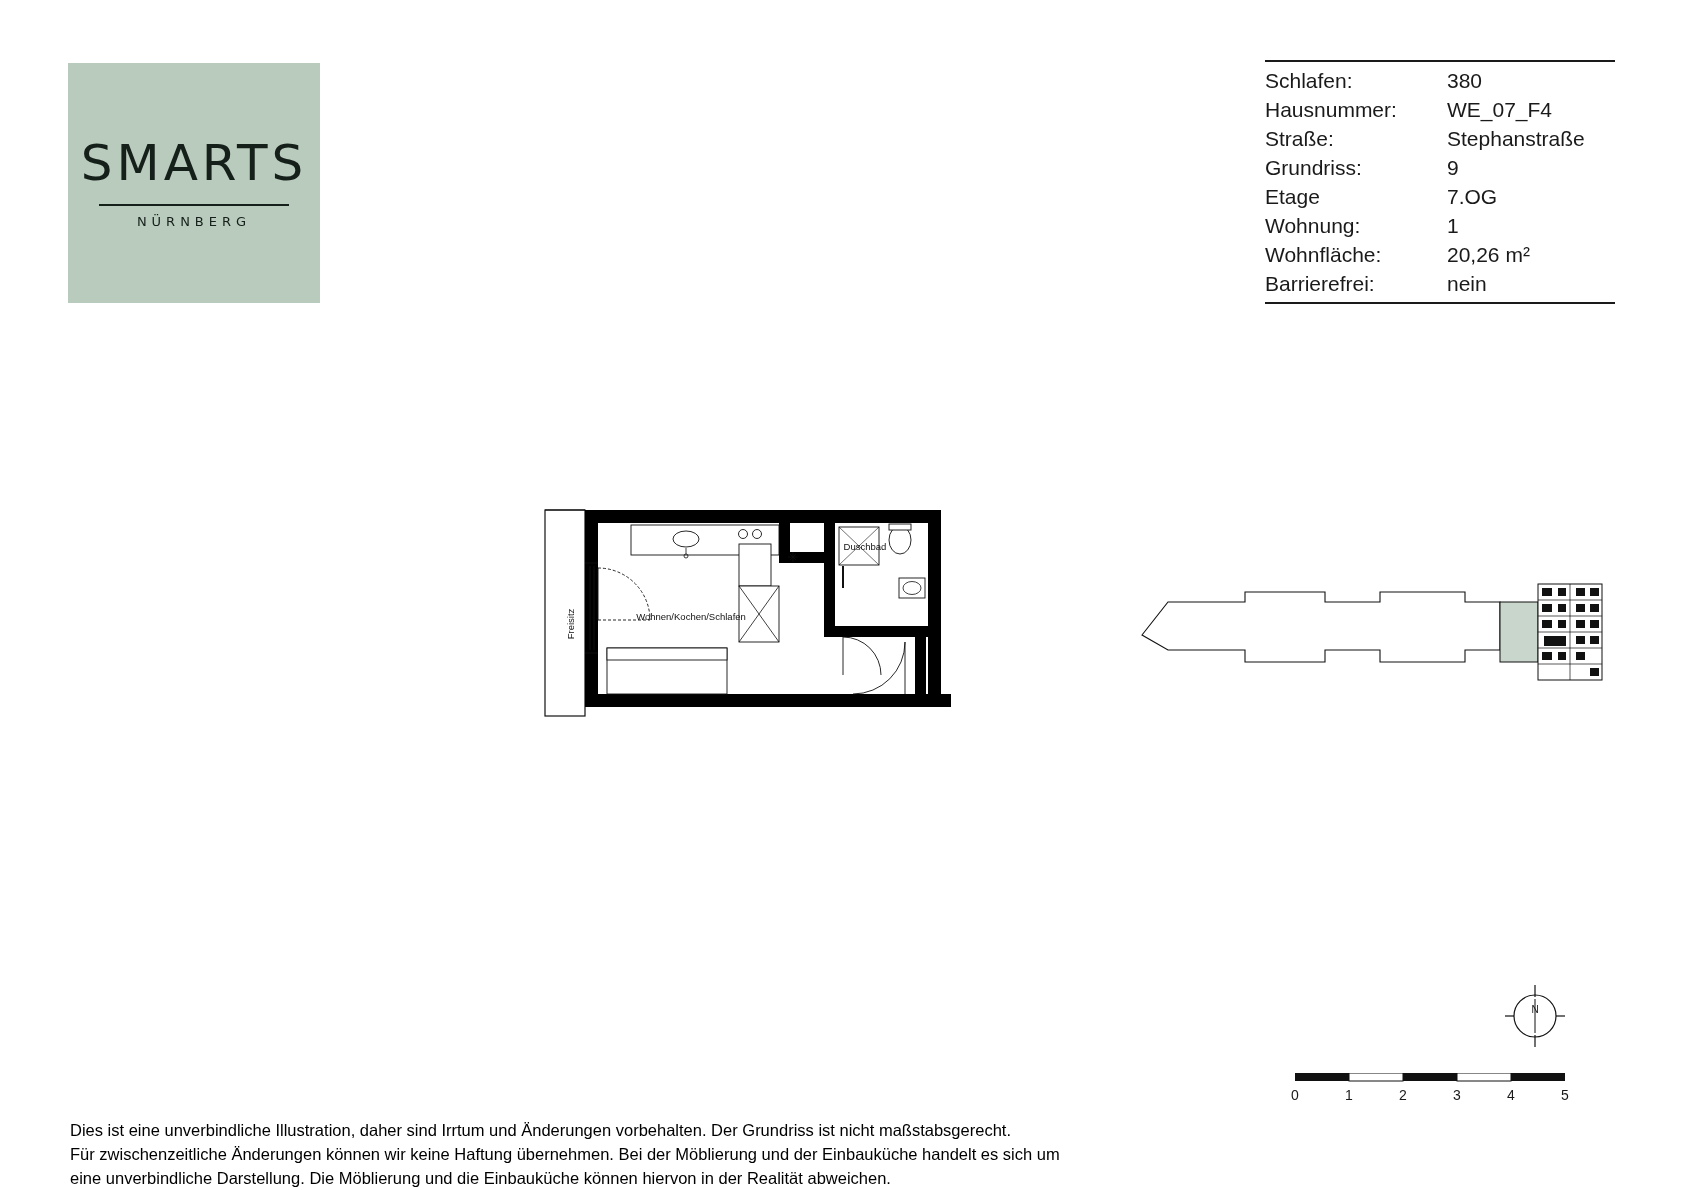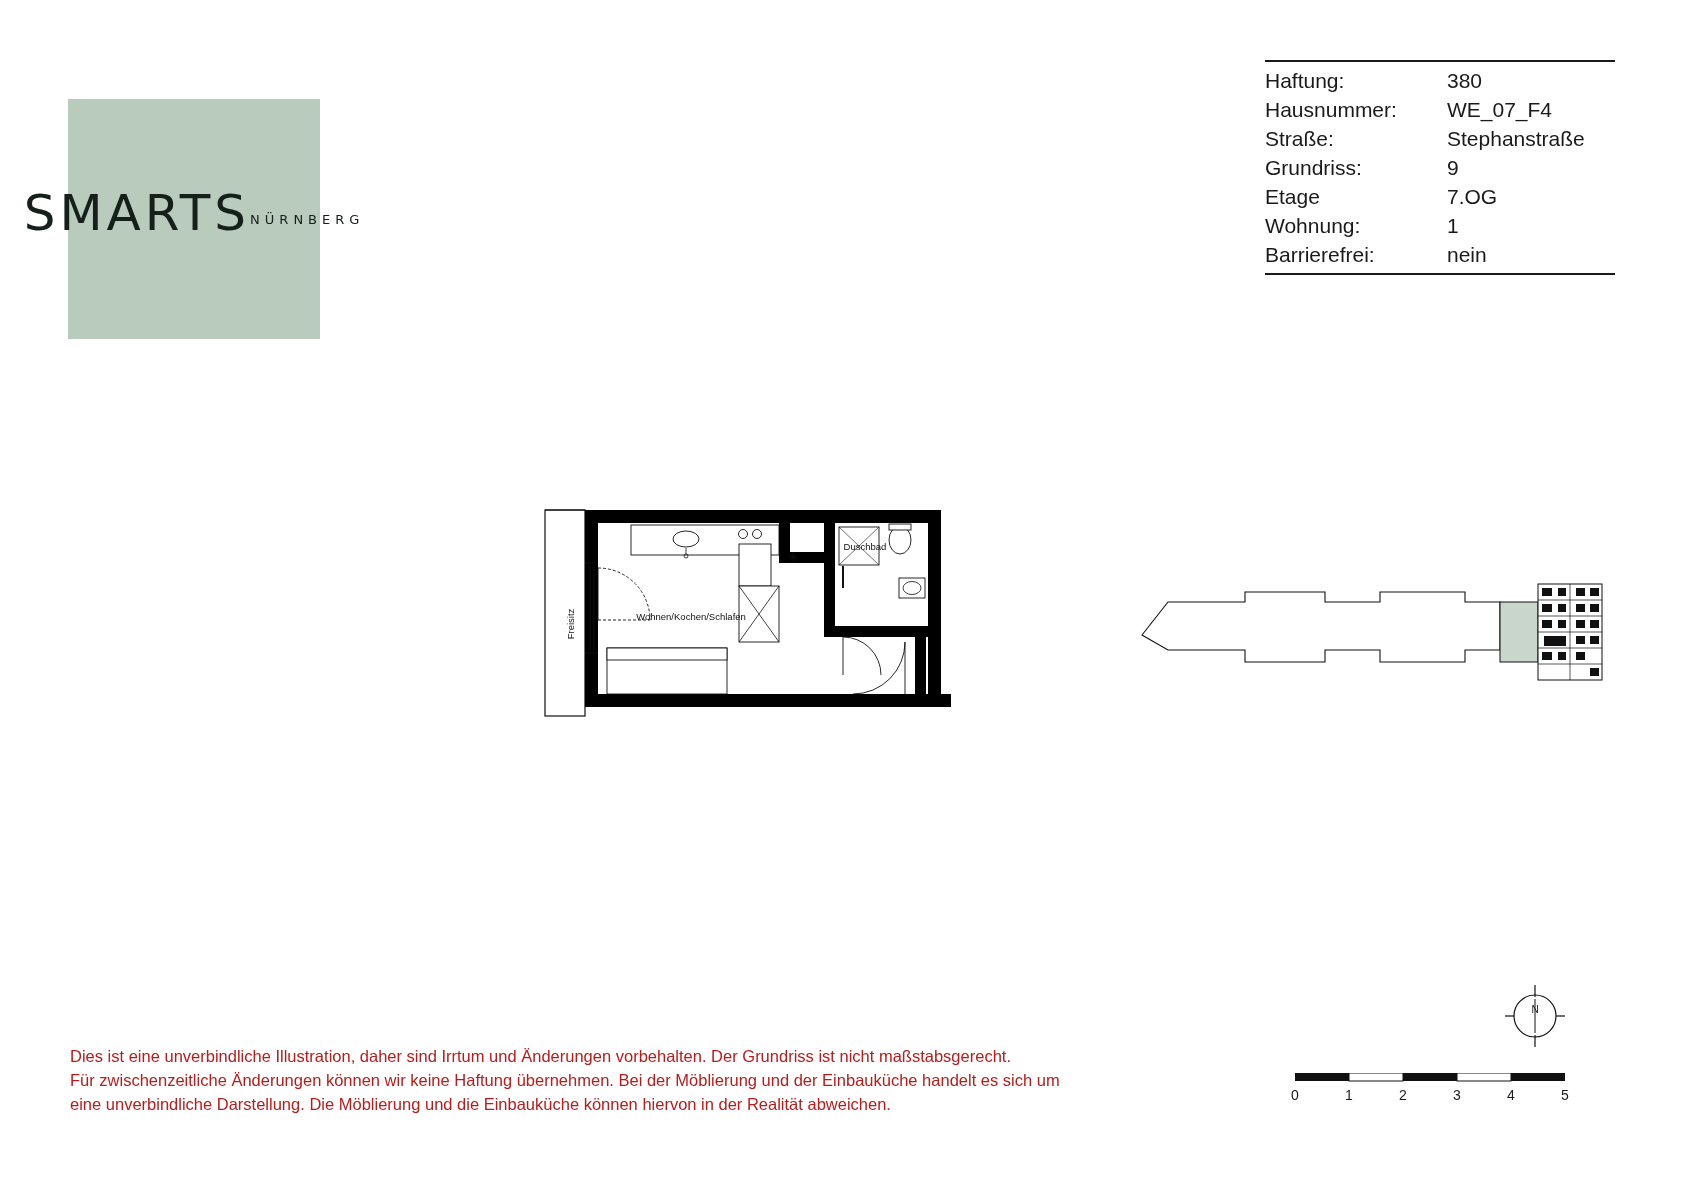"Haftung:" td.key { text: Haftung -> Schlafen }
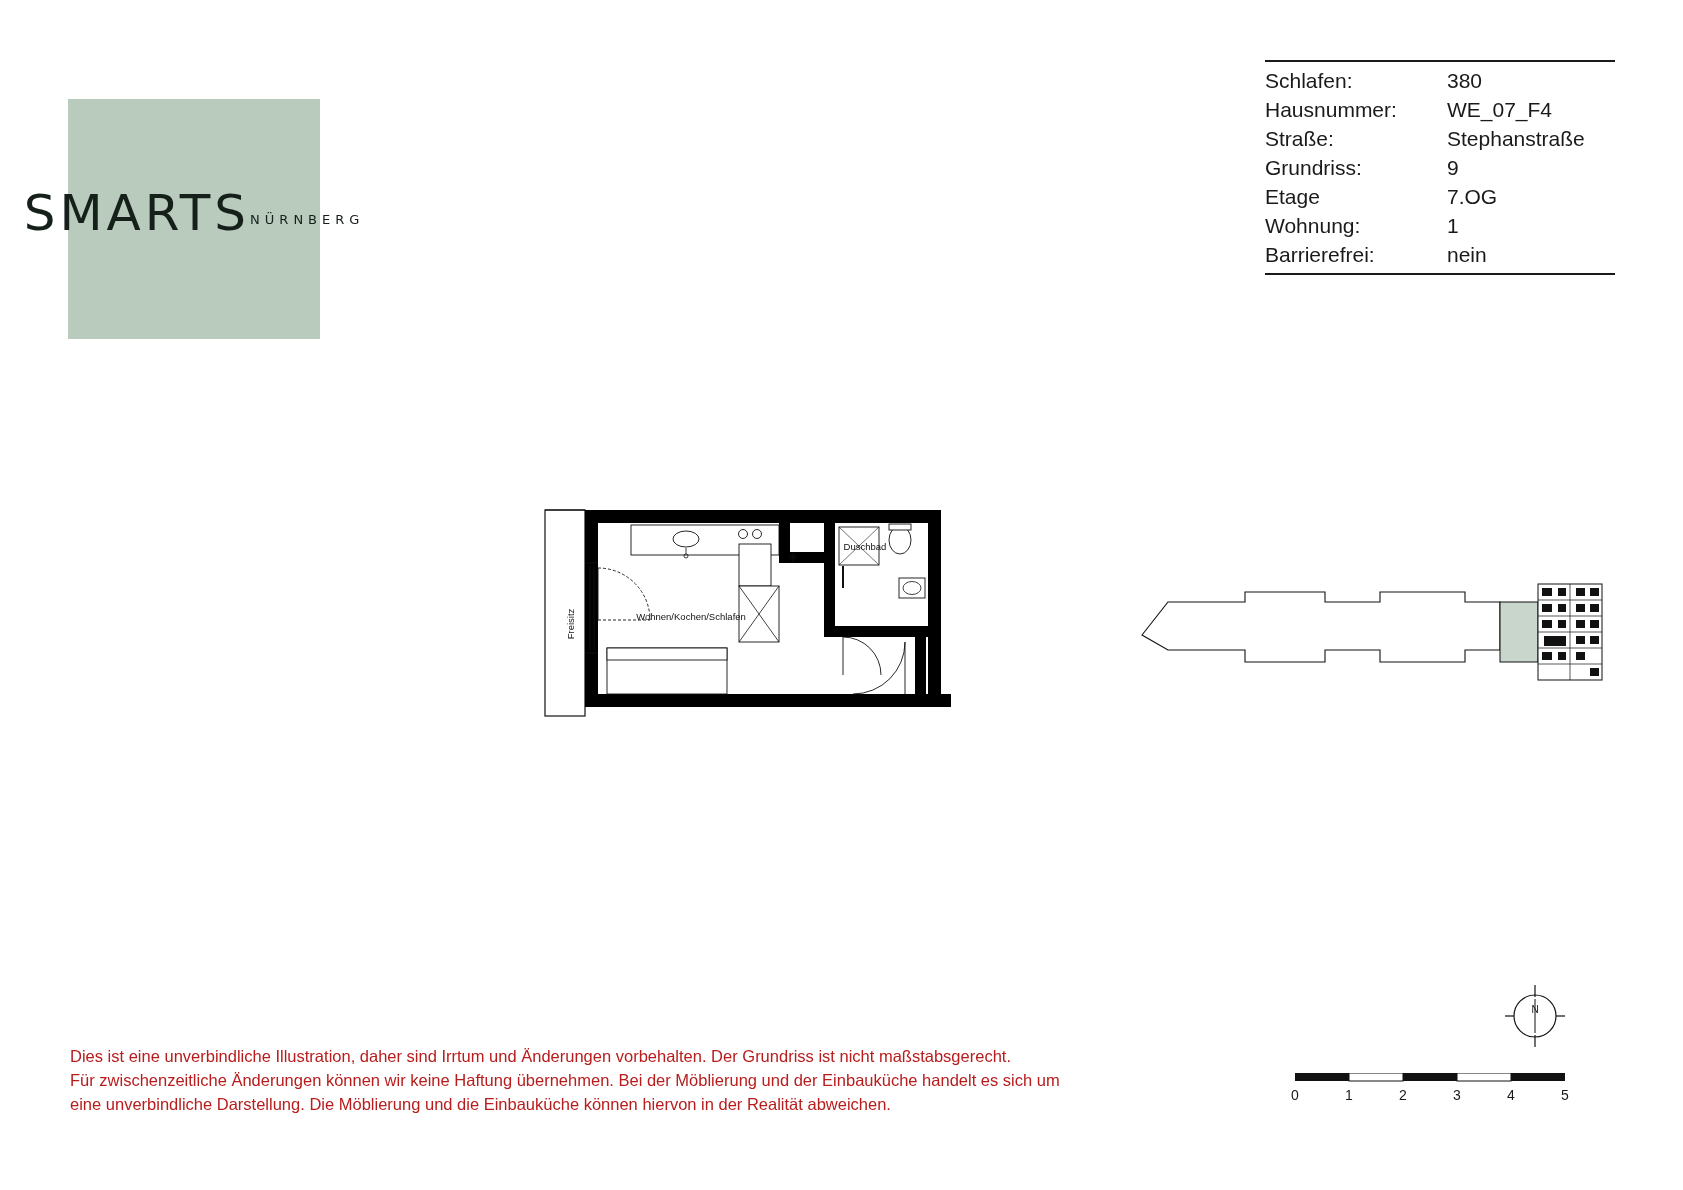"SMARTS" #logo-block { flex-direction: row -> column; margin-top: 36px -> none }
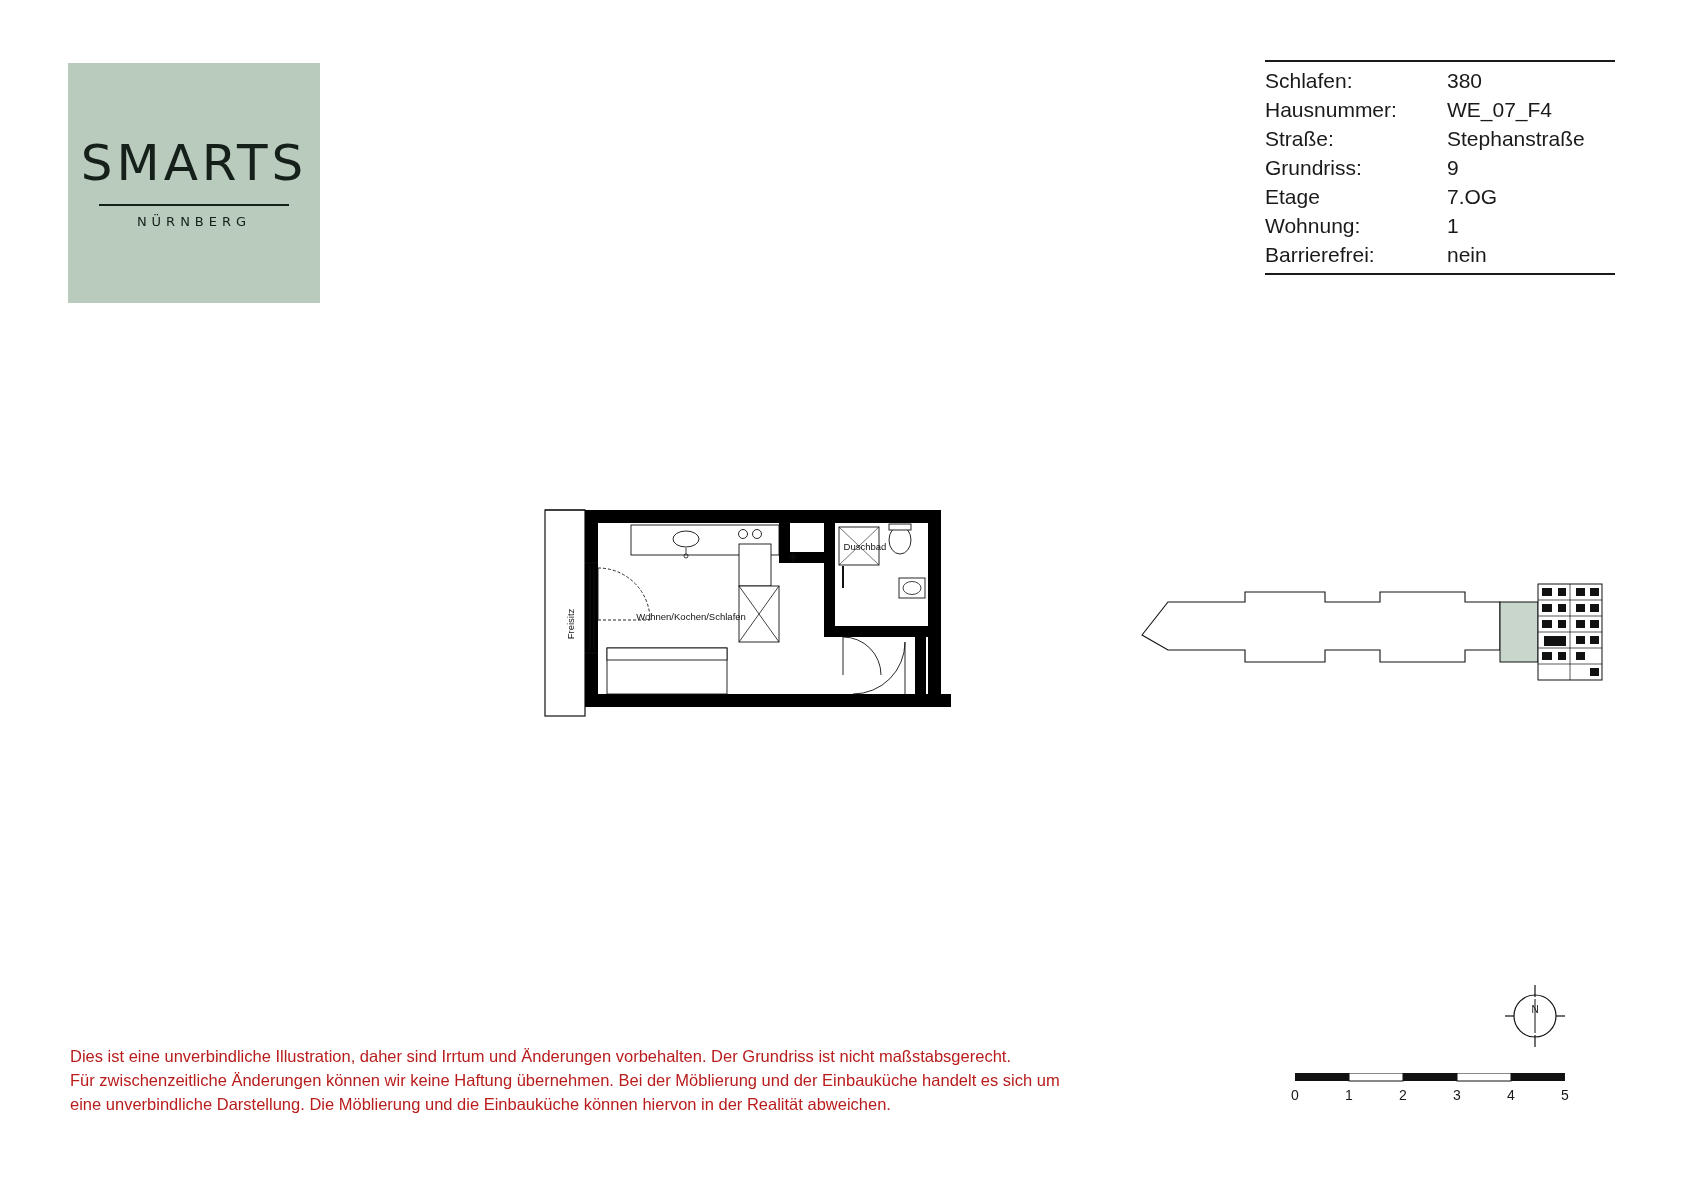"Wohnfläche:" tr { html: none -> <tr> <td>Wohnfläche:</td> <td>20,26 m²</td> </tr> }
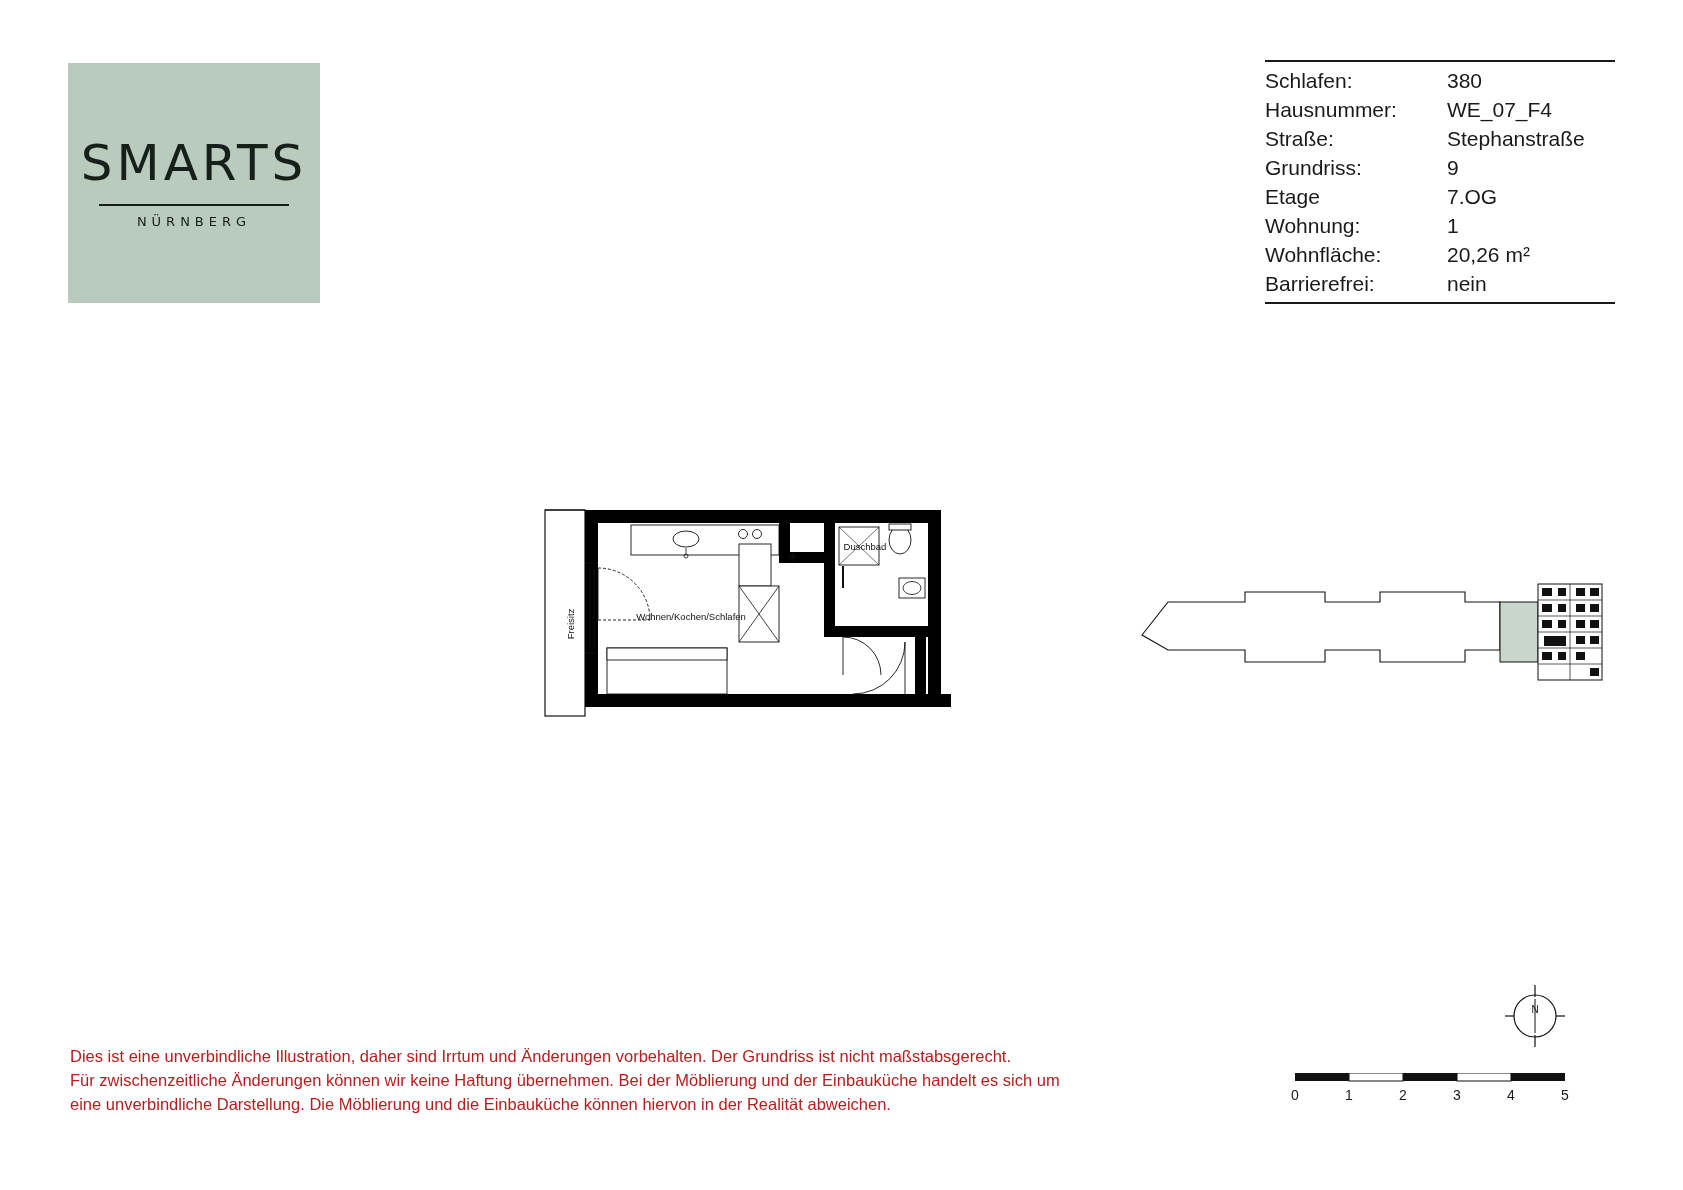"Dies ist eine unverbindliche" #disclaimer { color: #b91c1c -> #000000; top: 1044px -> 1118px }
